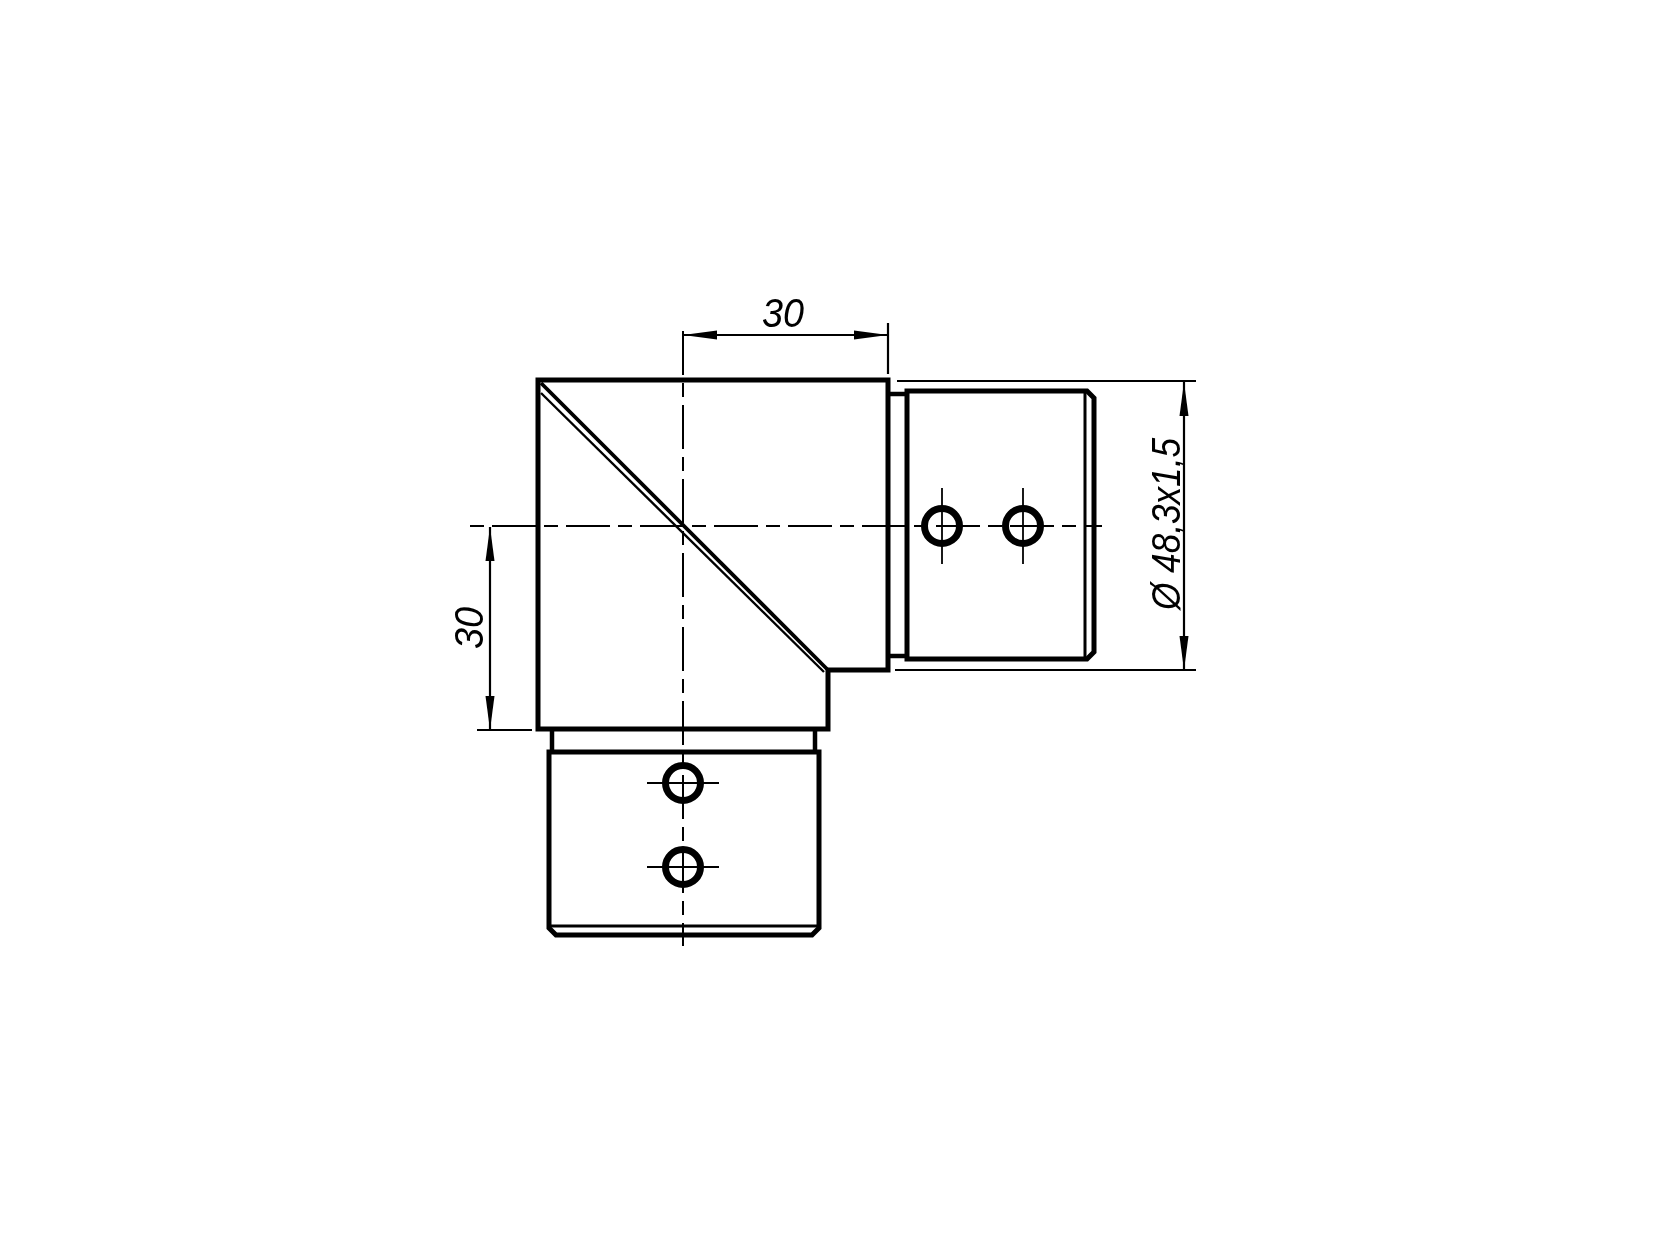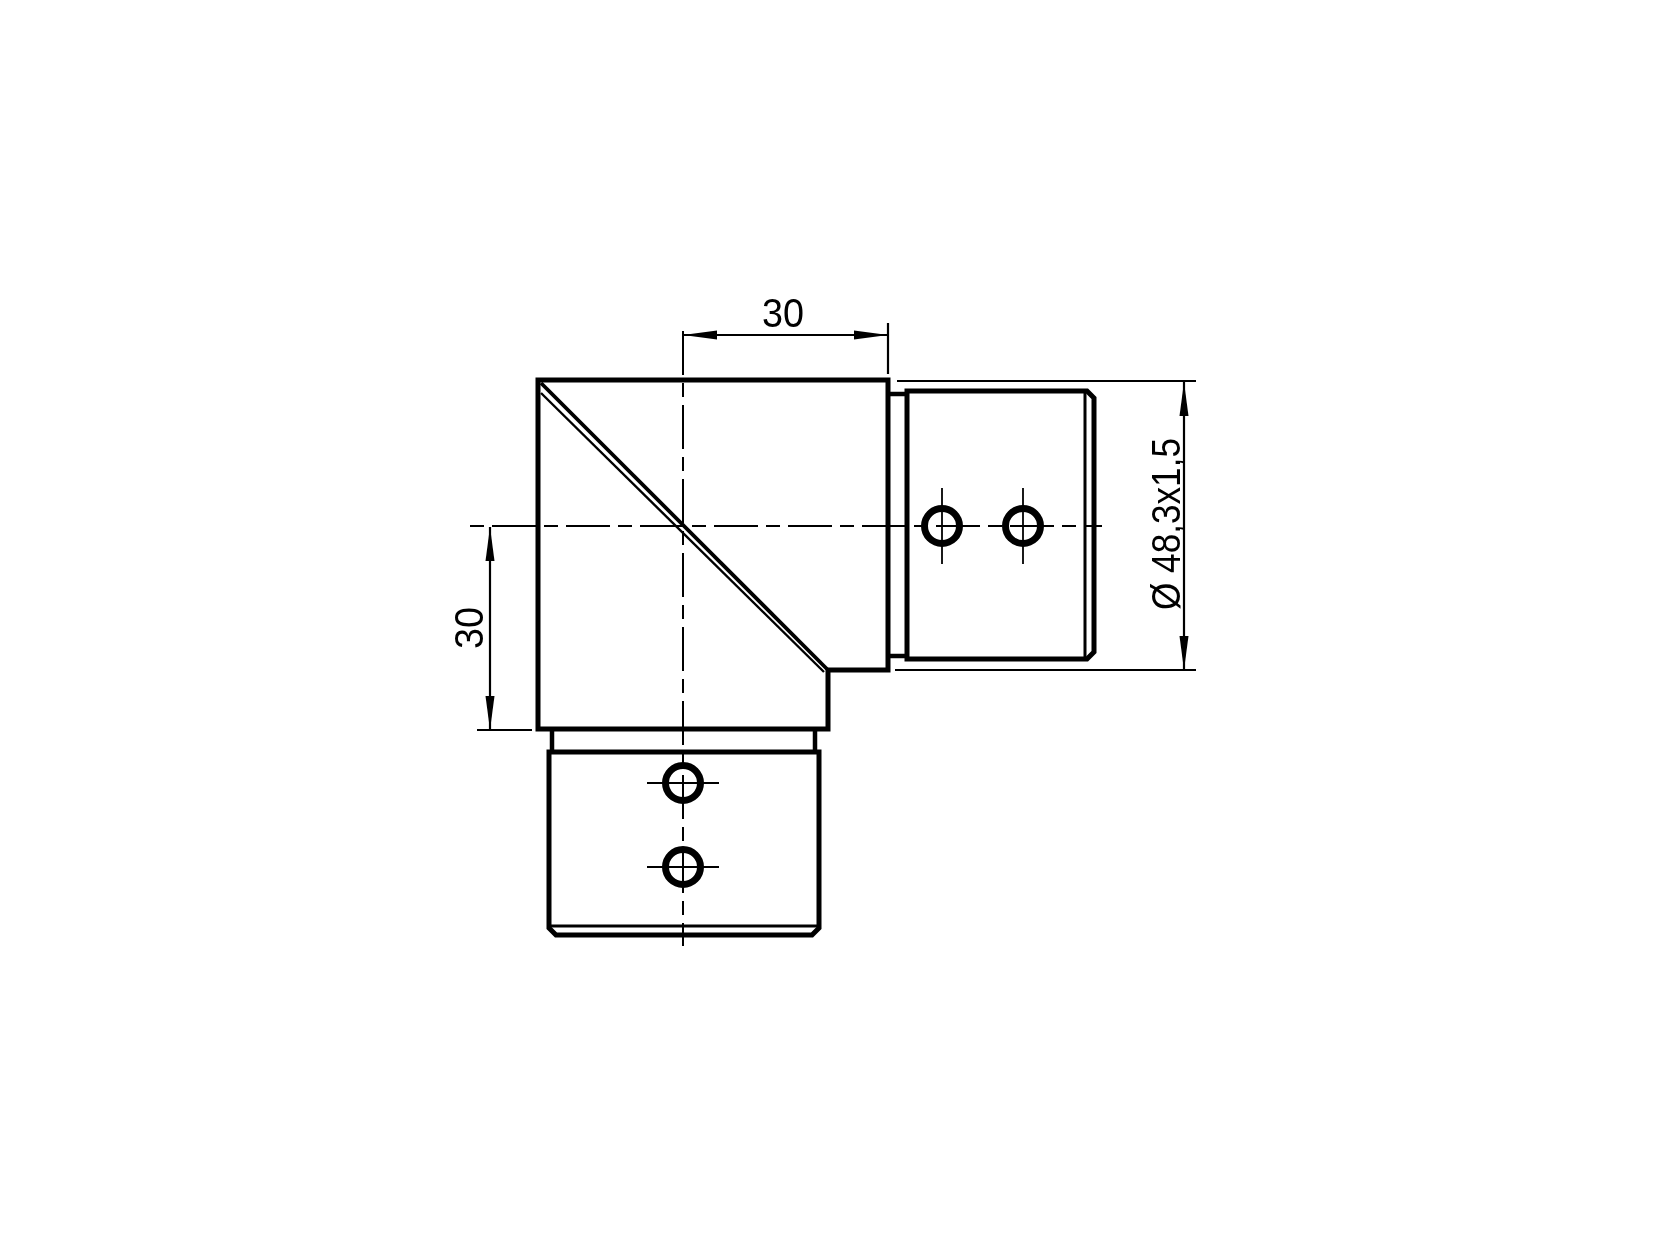"30" .drawing-canvas { font-style: none -> italic }
